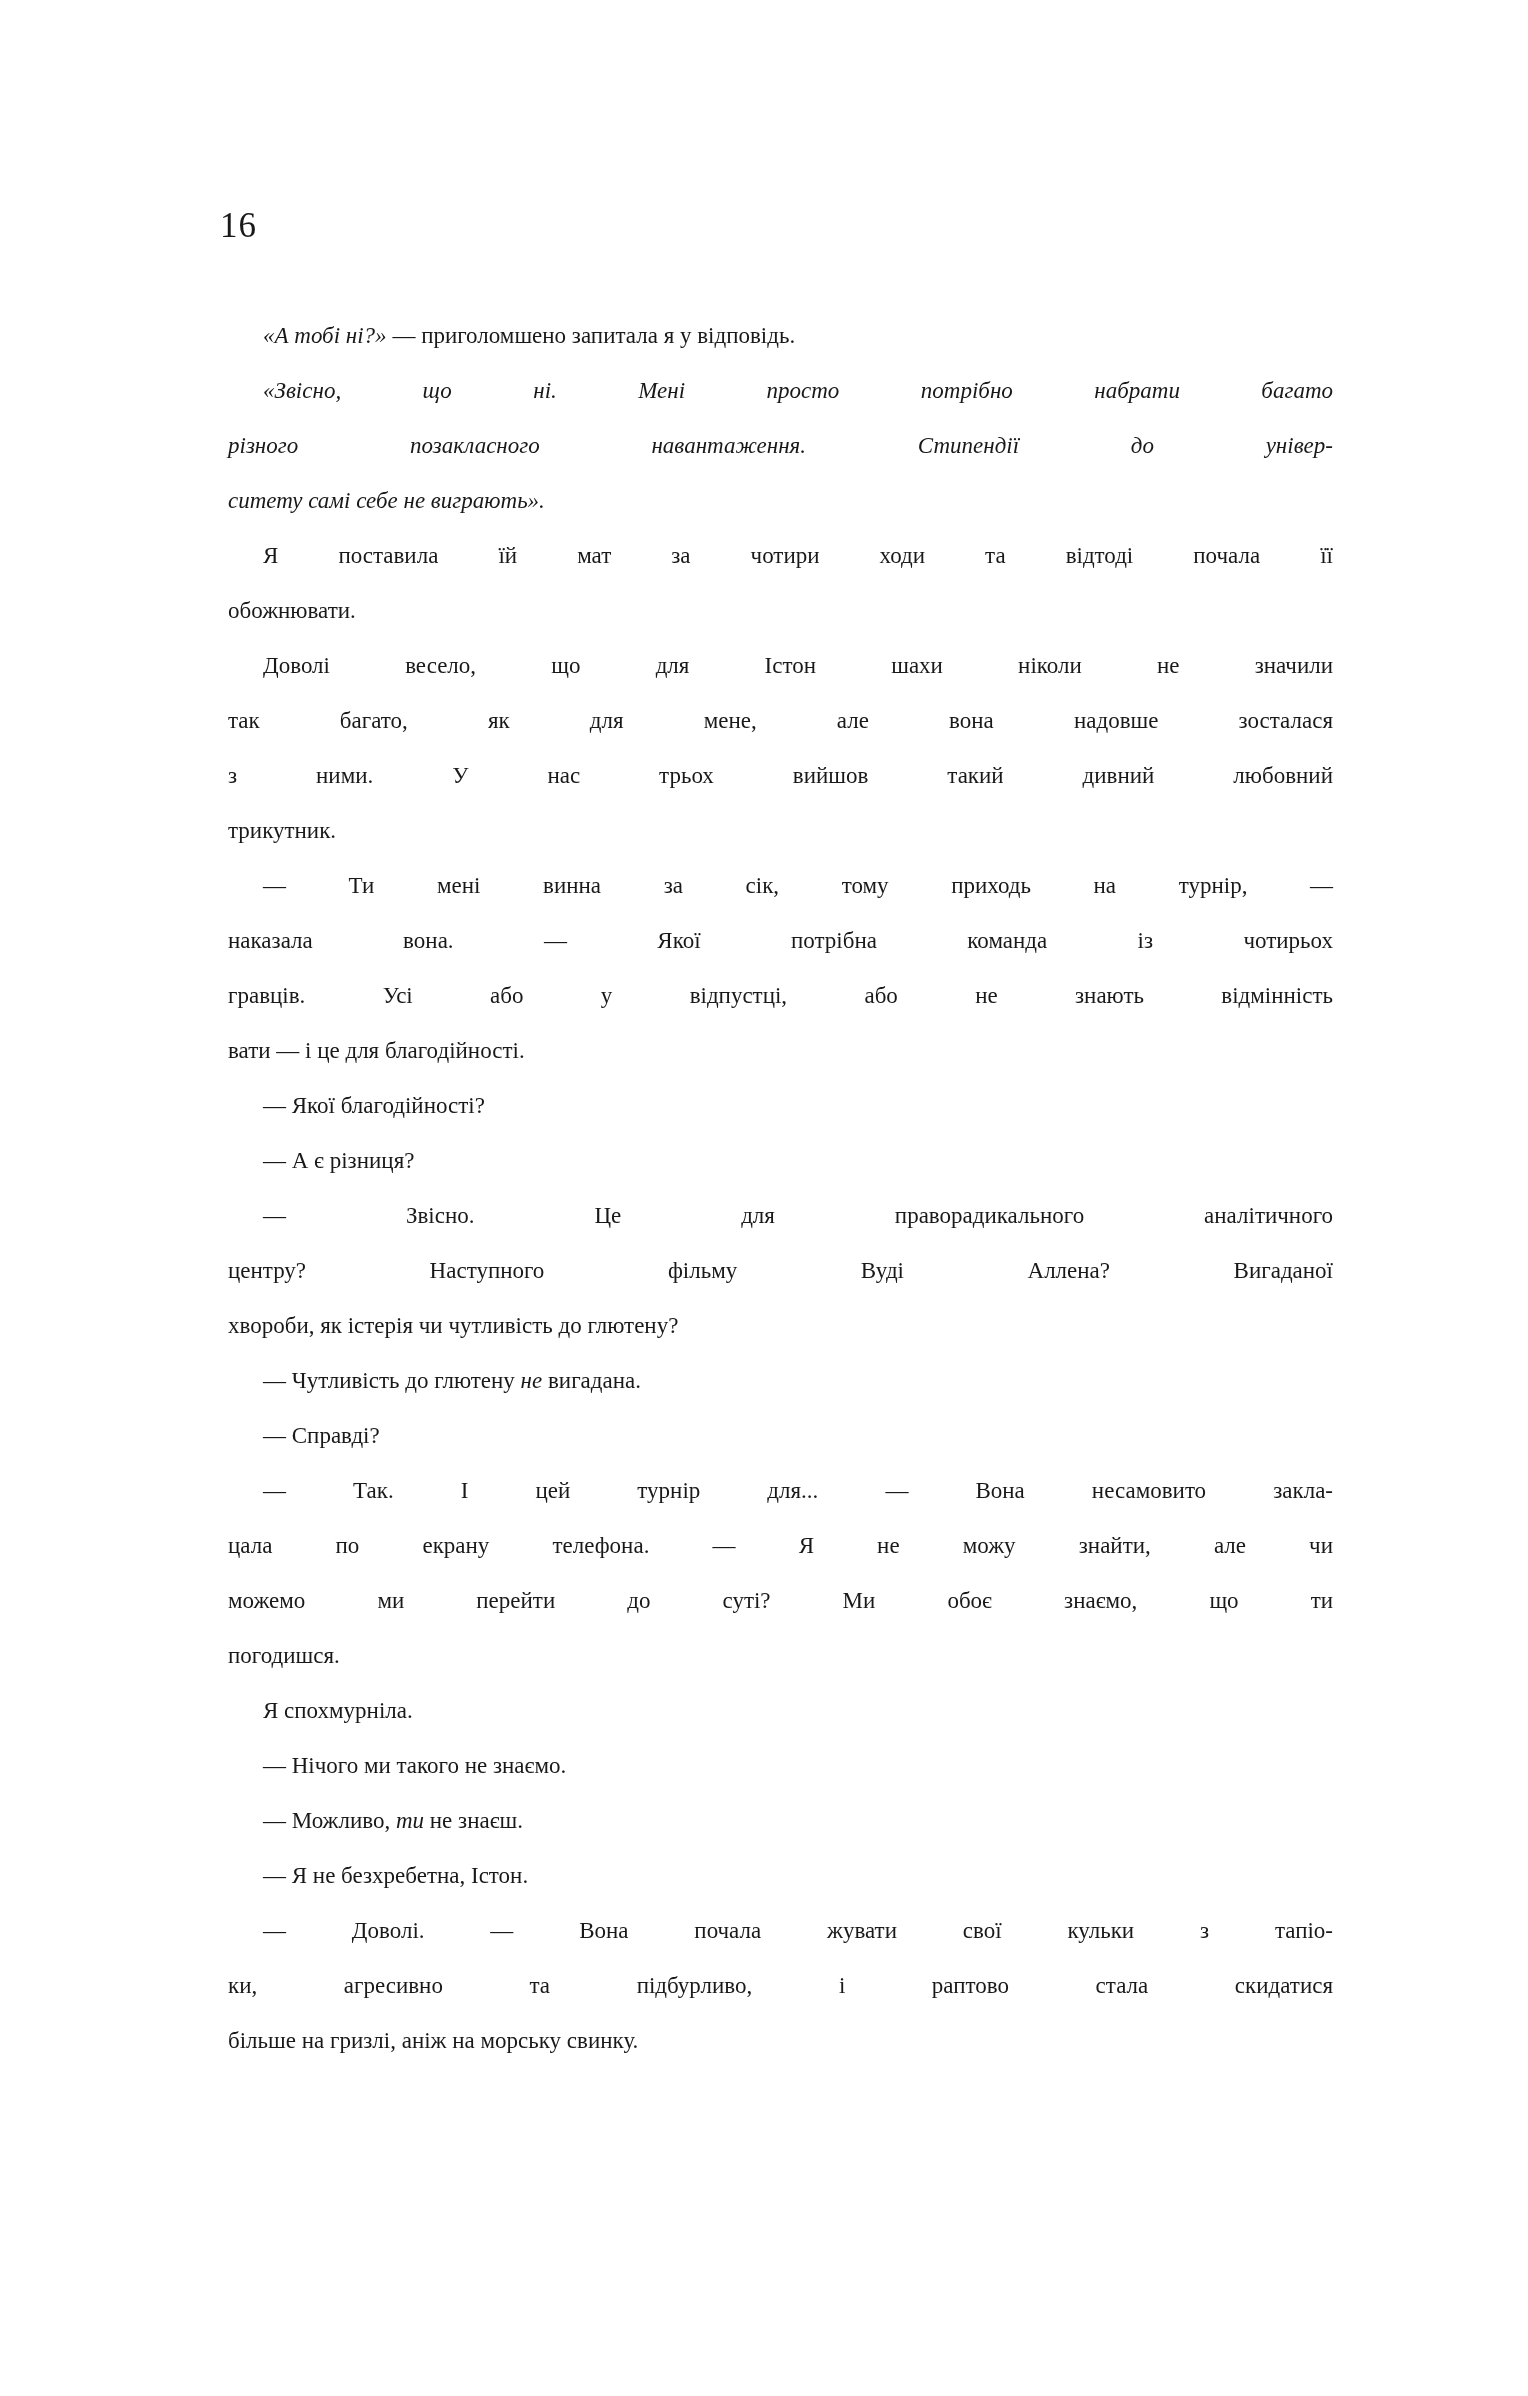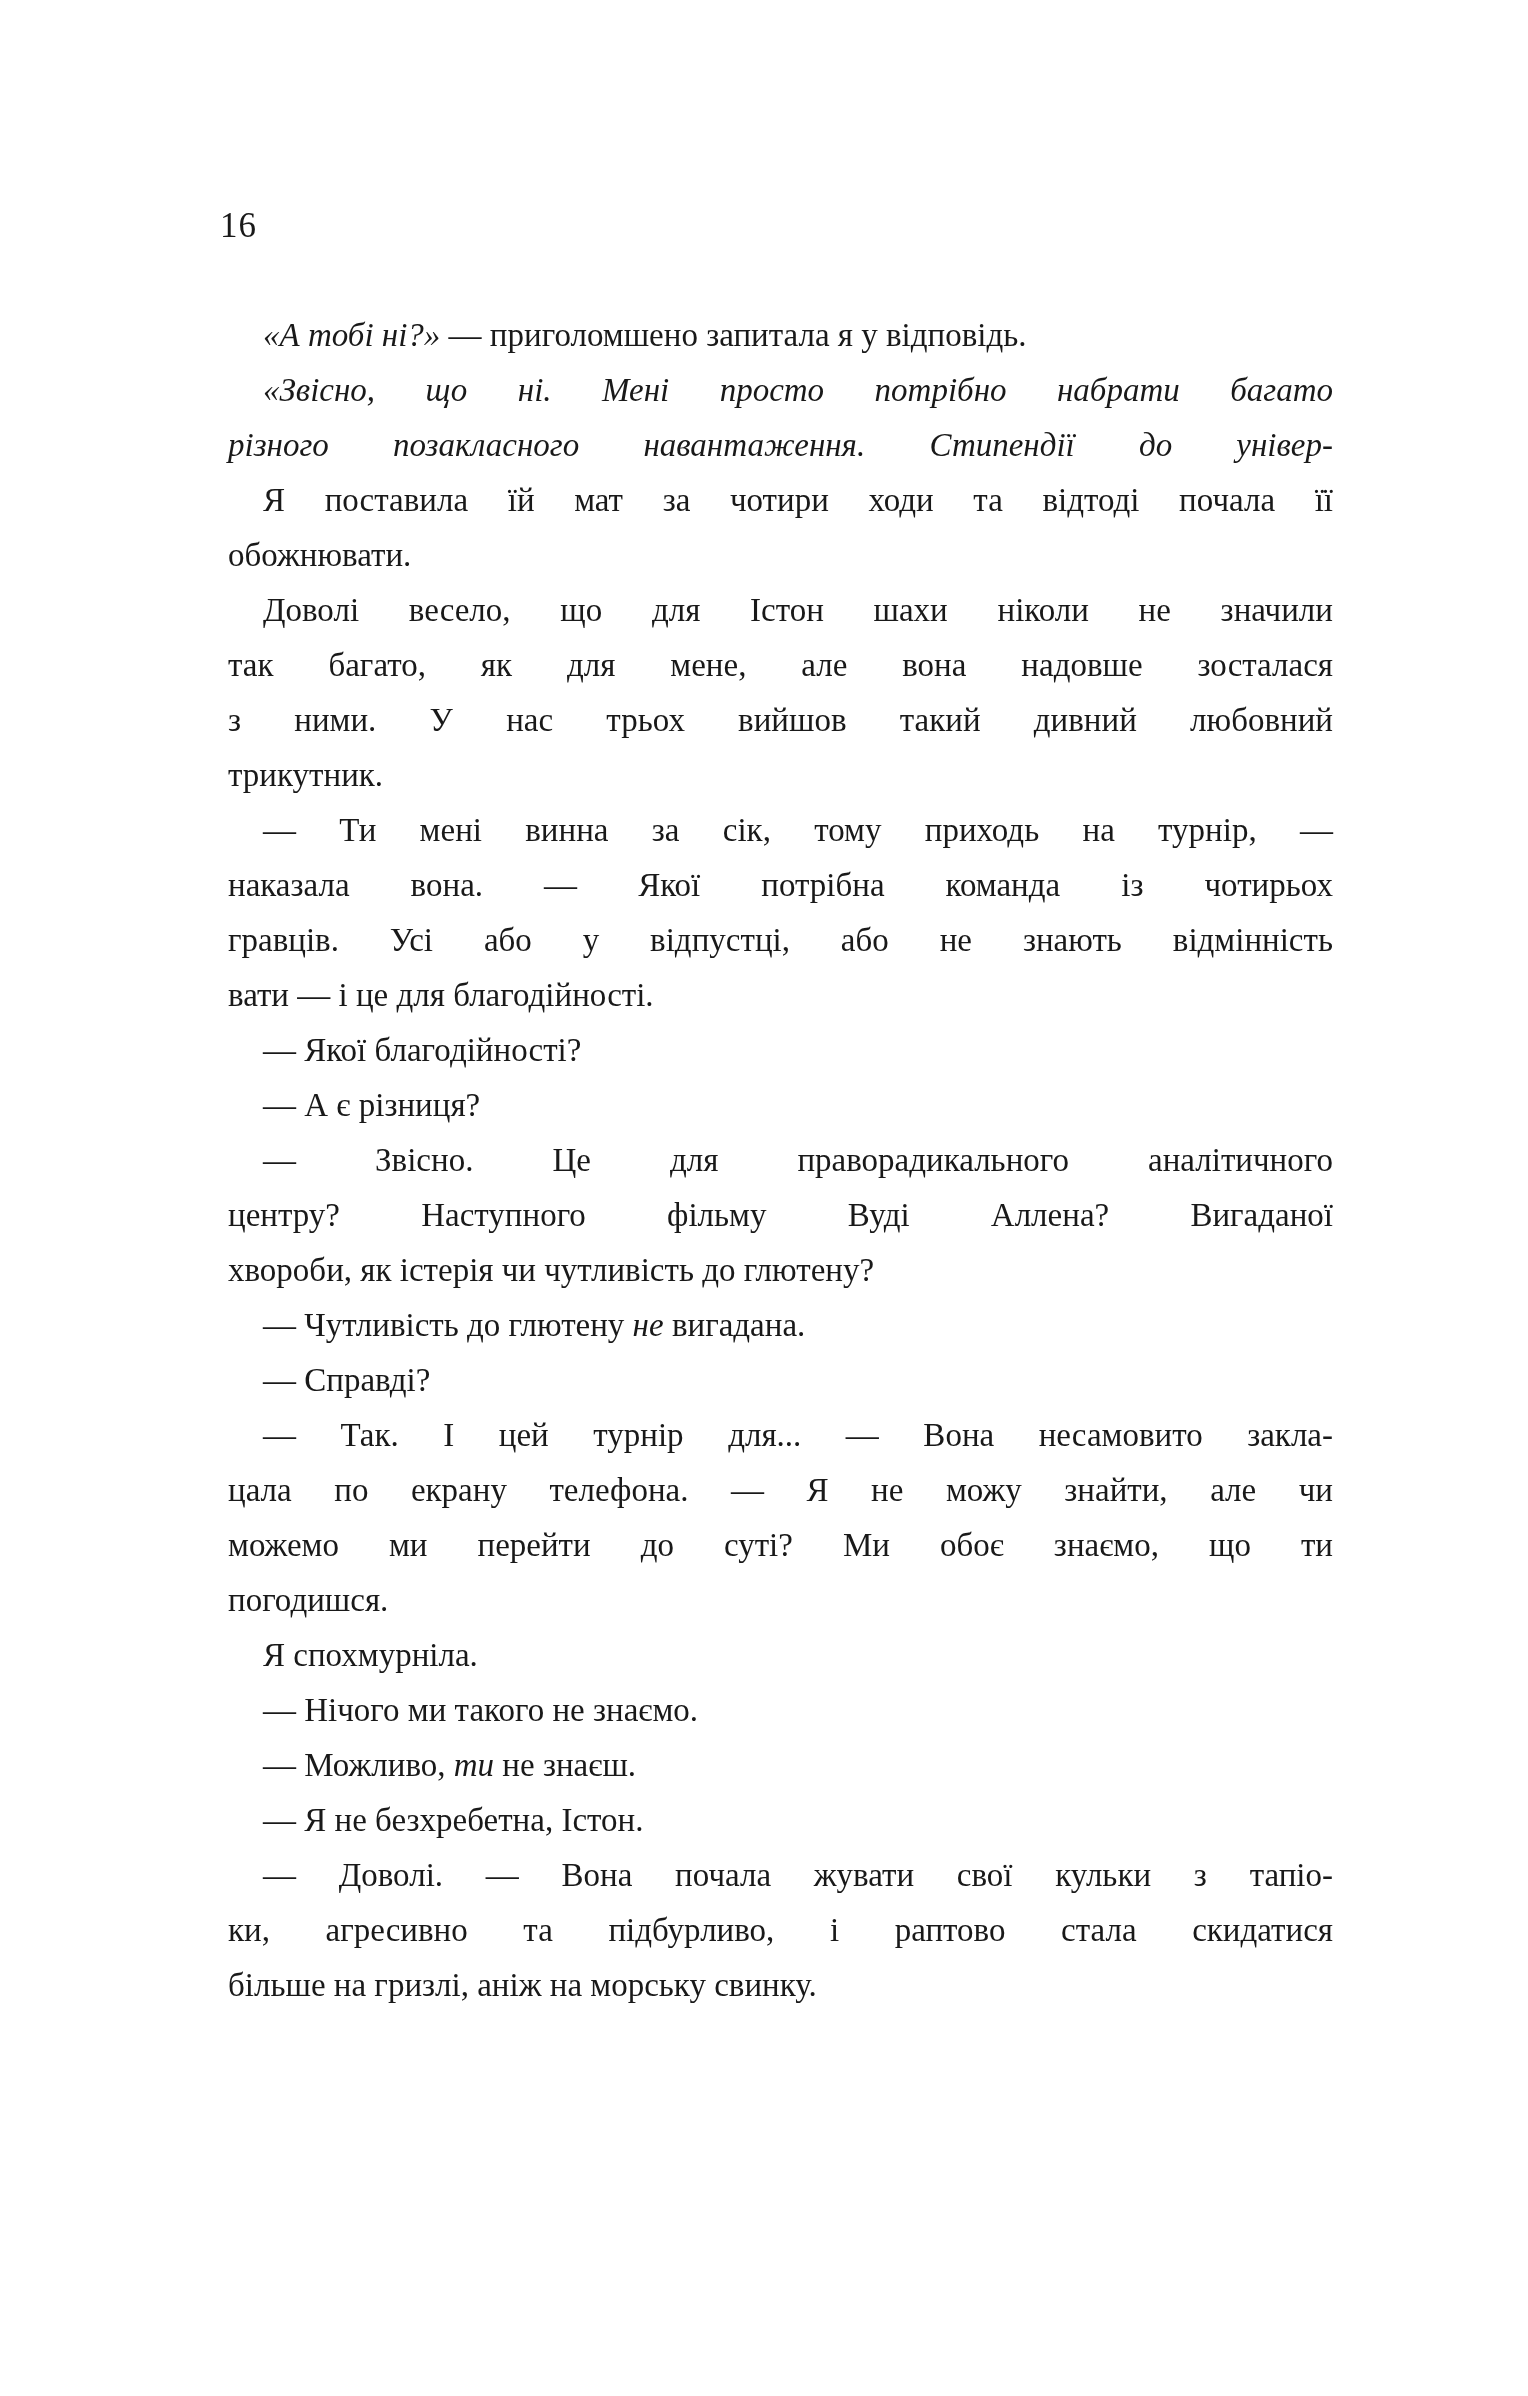"«А тобі ні?» — приголомшено" .text-block { font-size: 33px -> 23px }
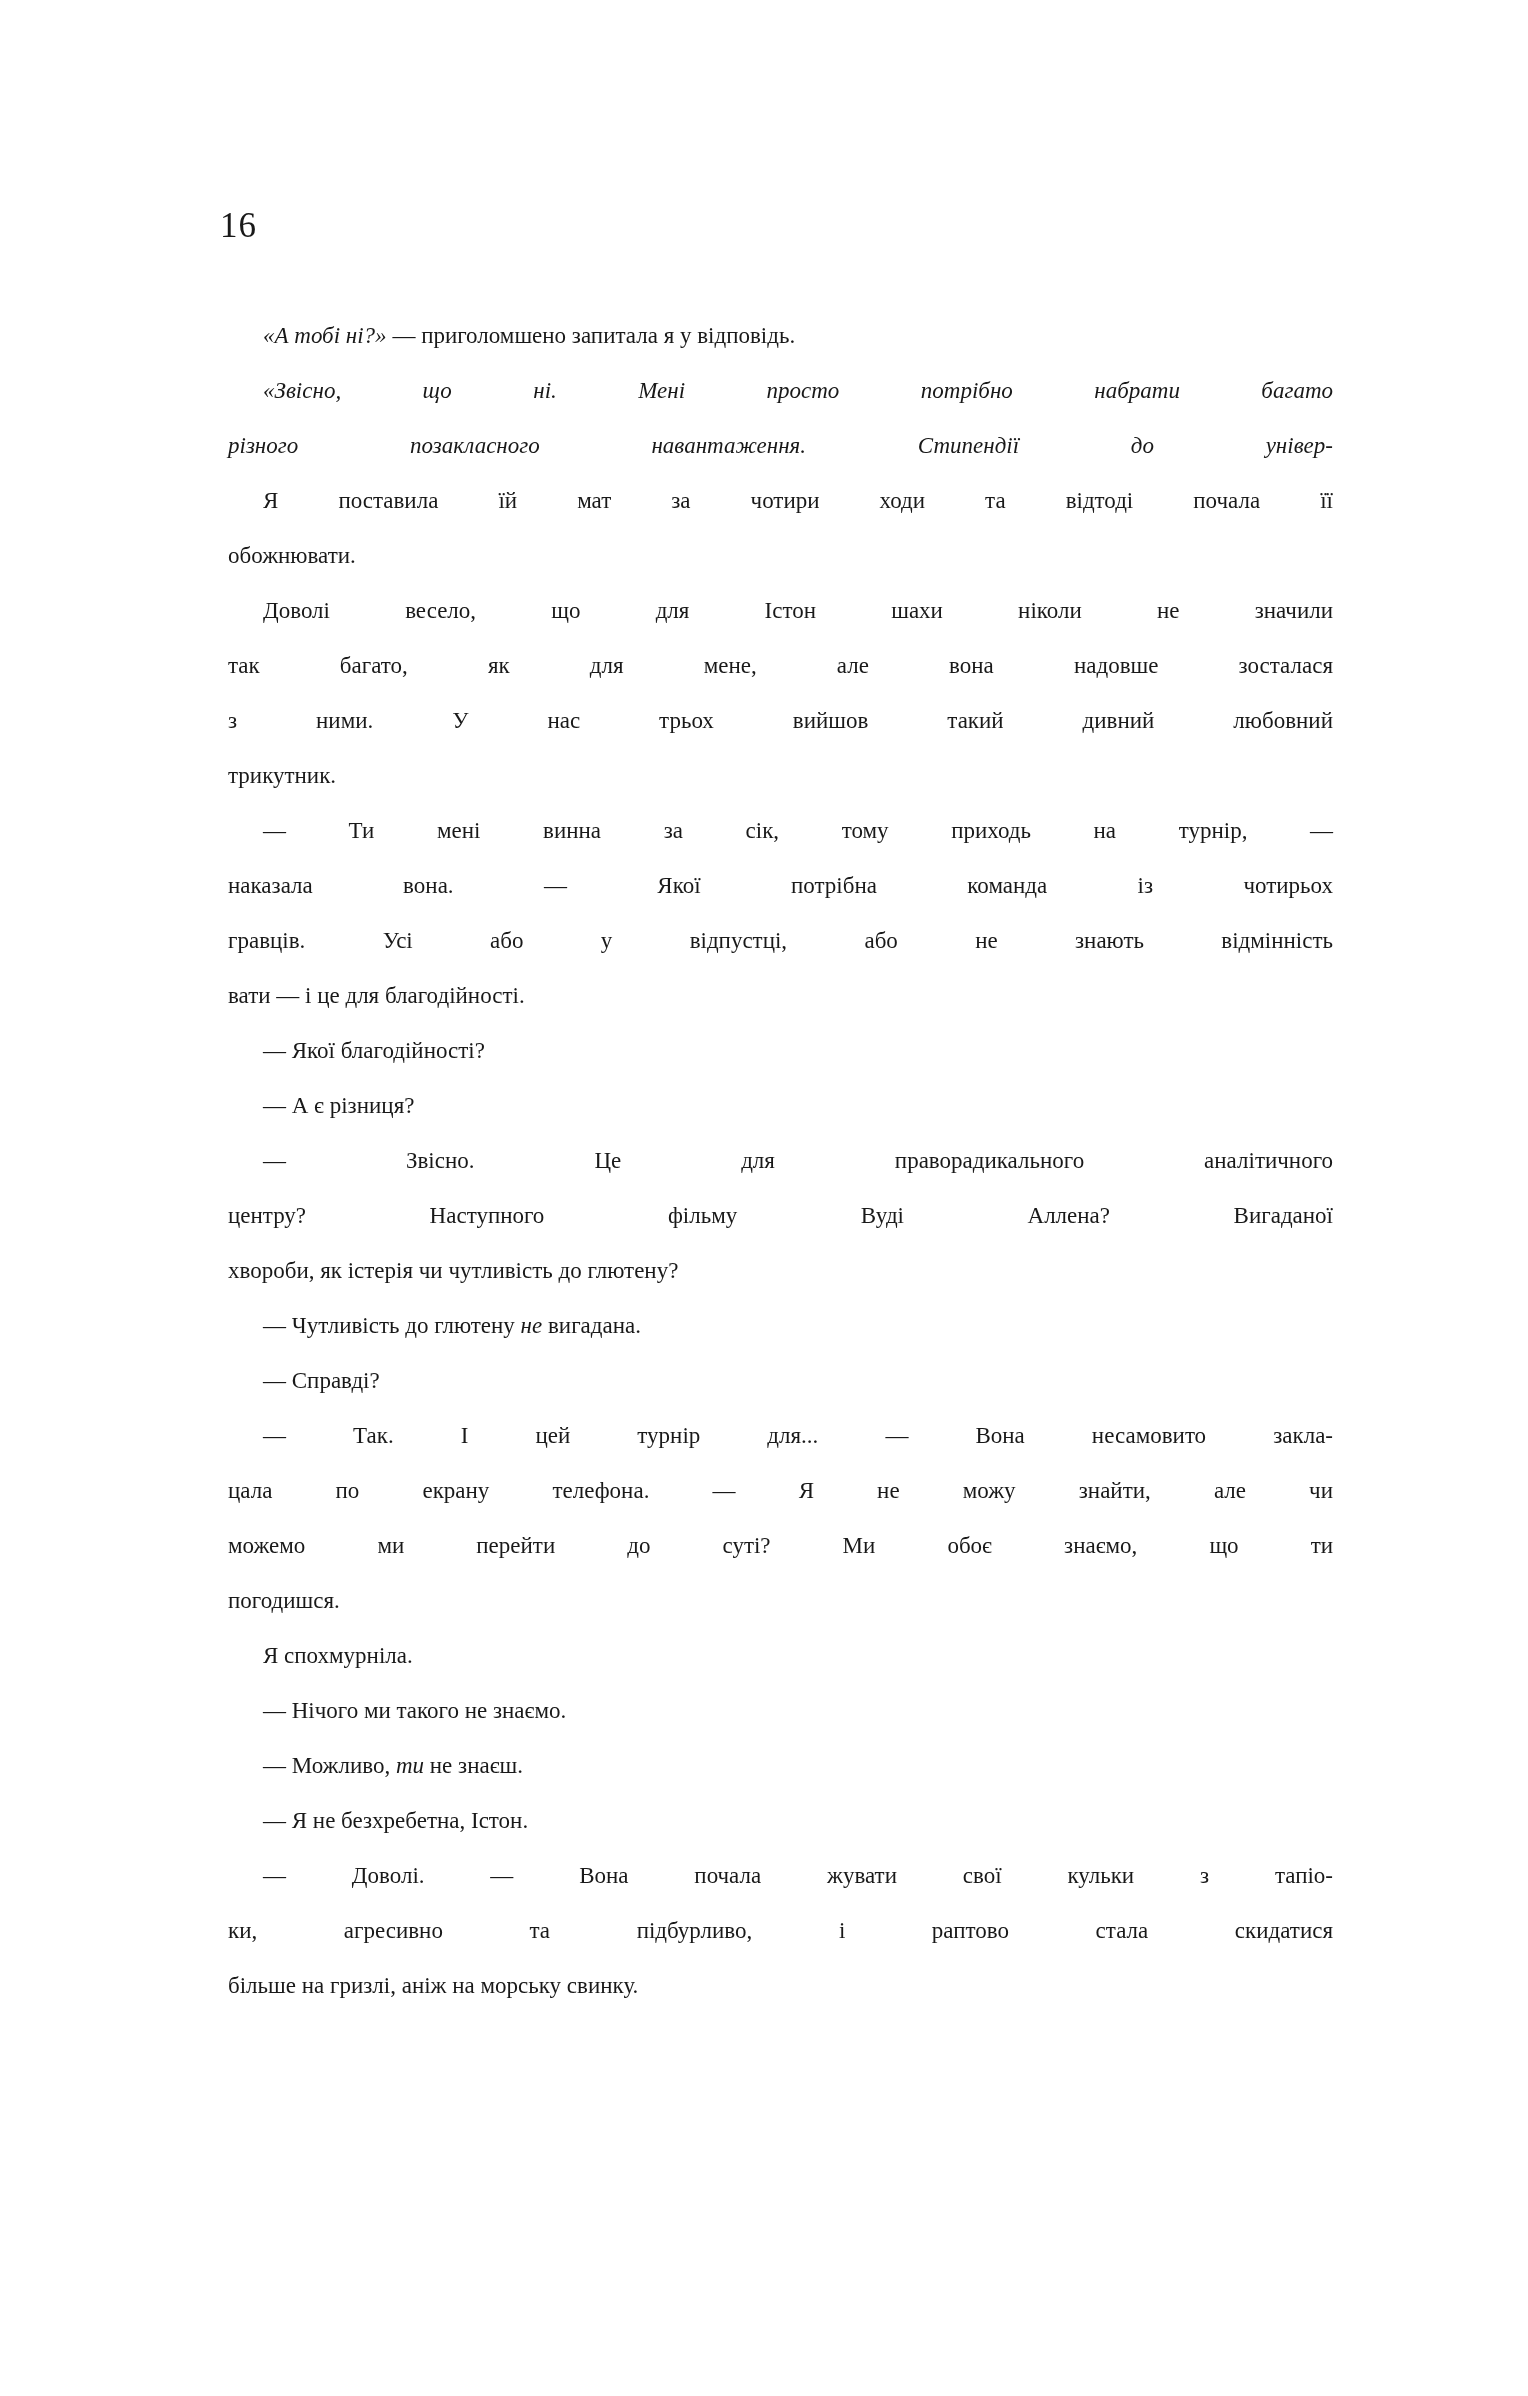"ситету самі себе не виграють»." div.line { html: none -> <div><span>ситету самі себе не виграють».</span></div> }
